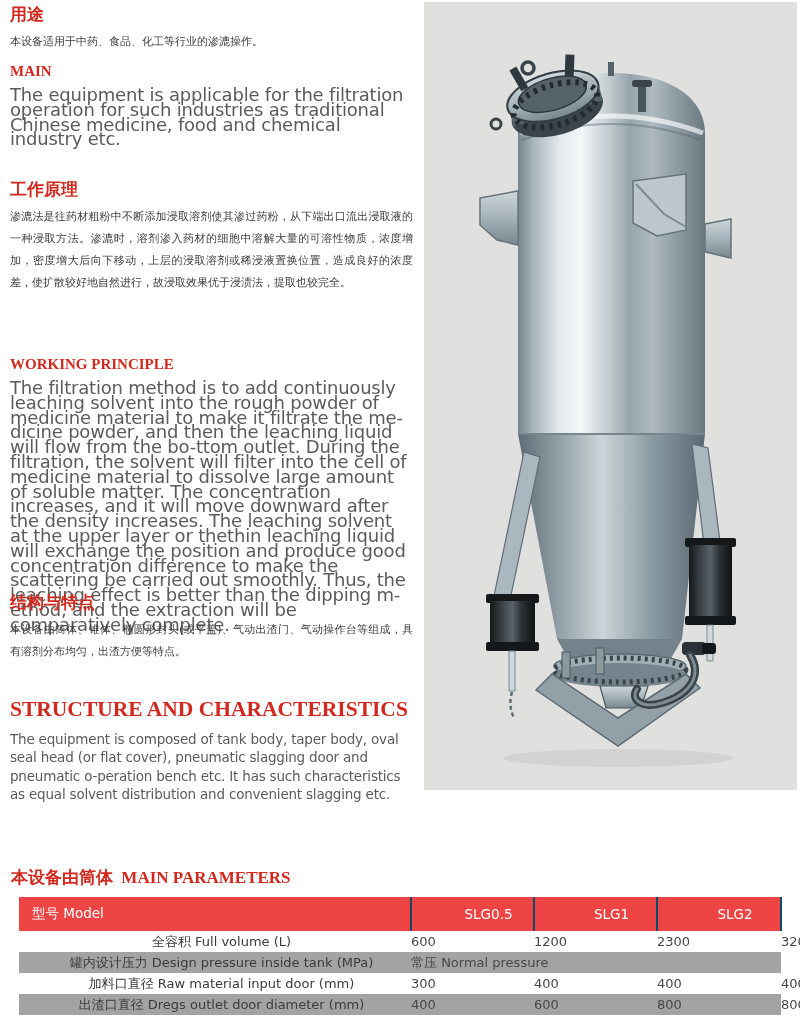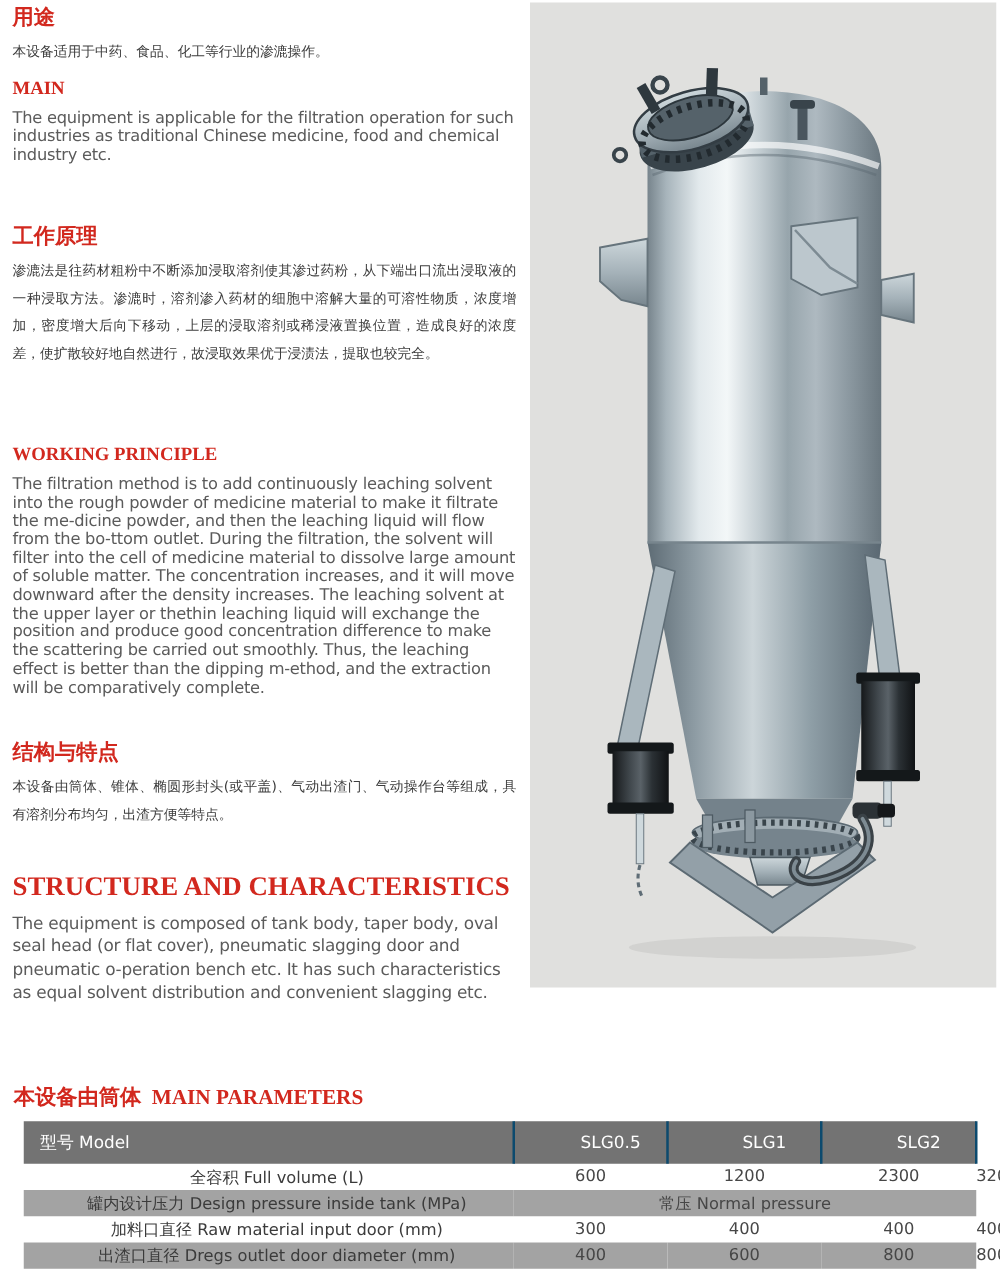"The equipment is applicable for" .en-body { font-size: 13px -> 18px }
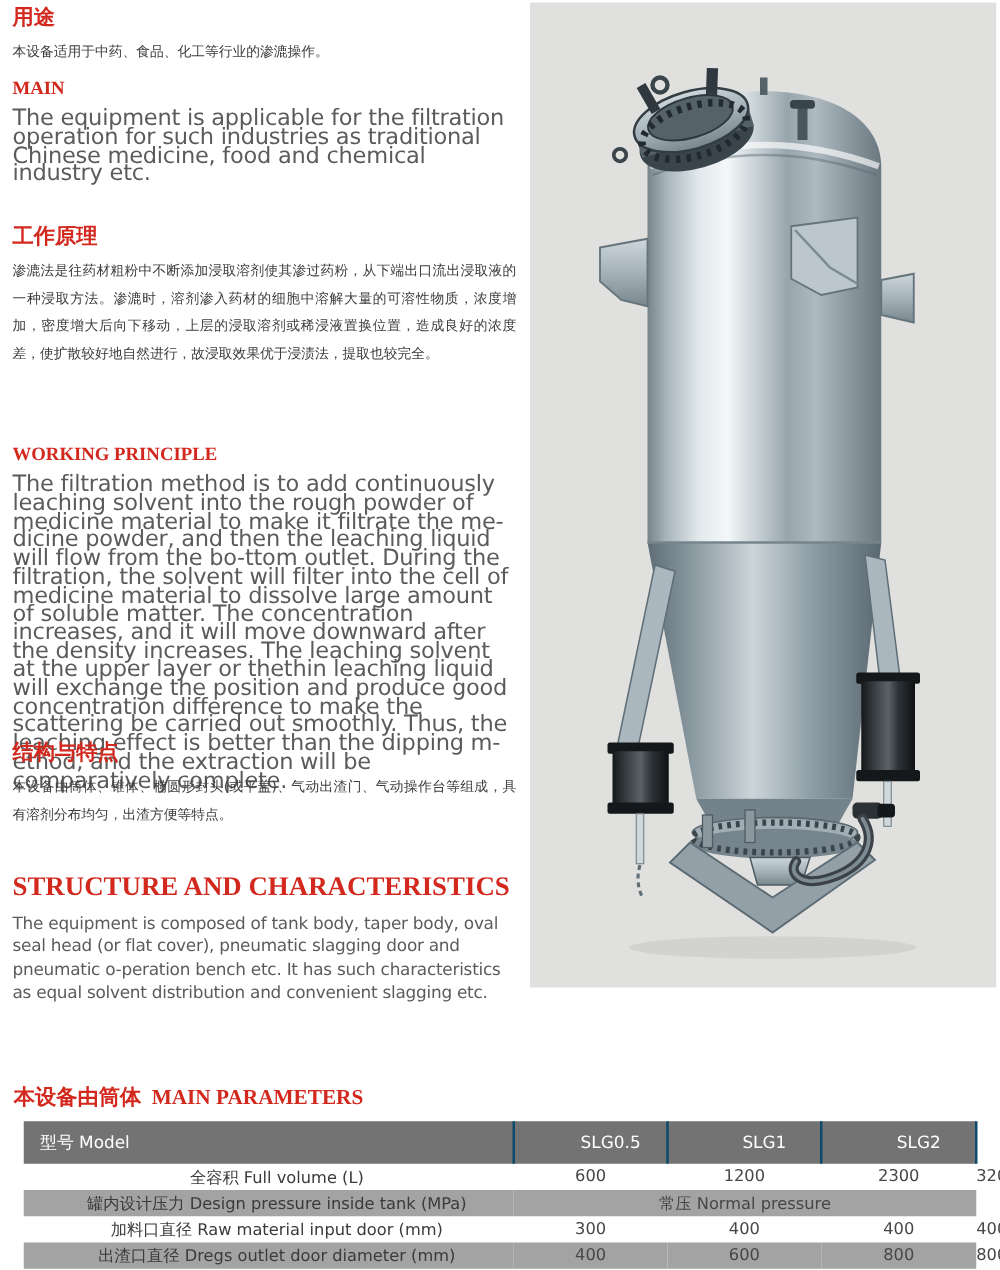"型号 Model" .params-table th { background: #737373 -> #ef4444 }
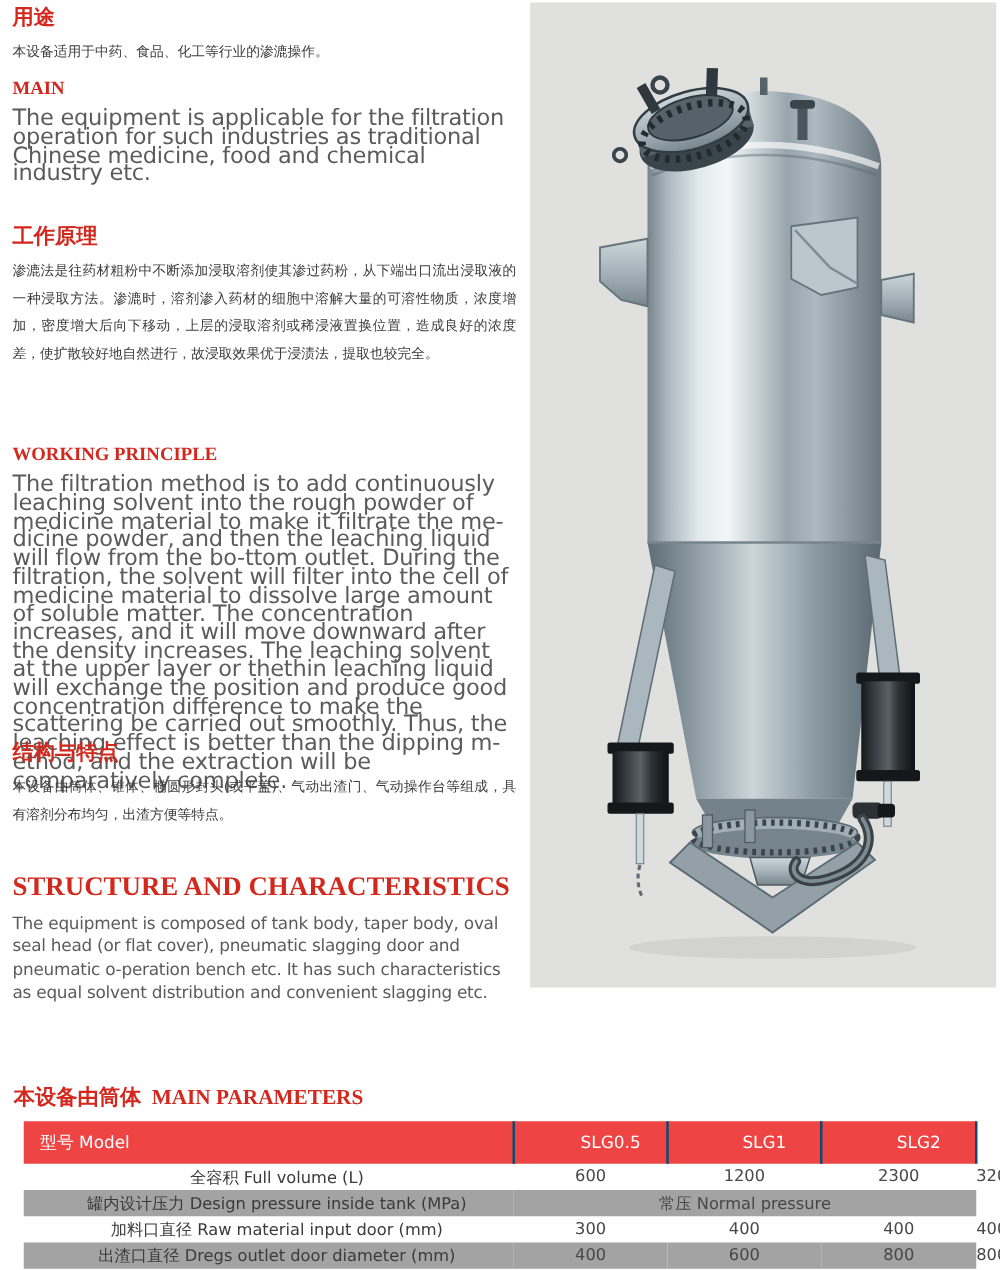"600" .params-table td { text-align: center -> none }
